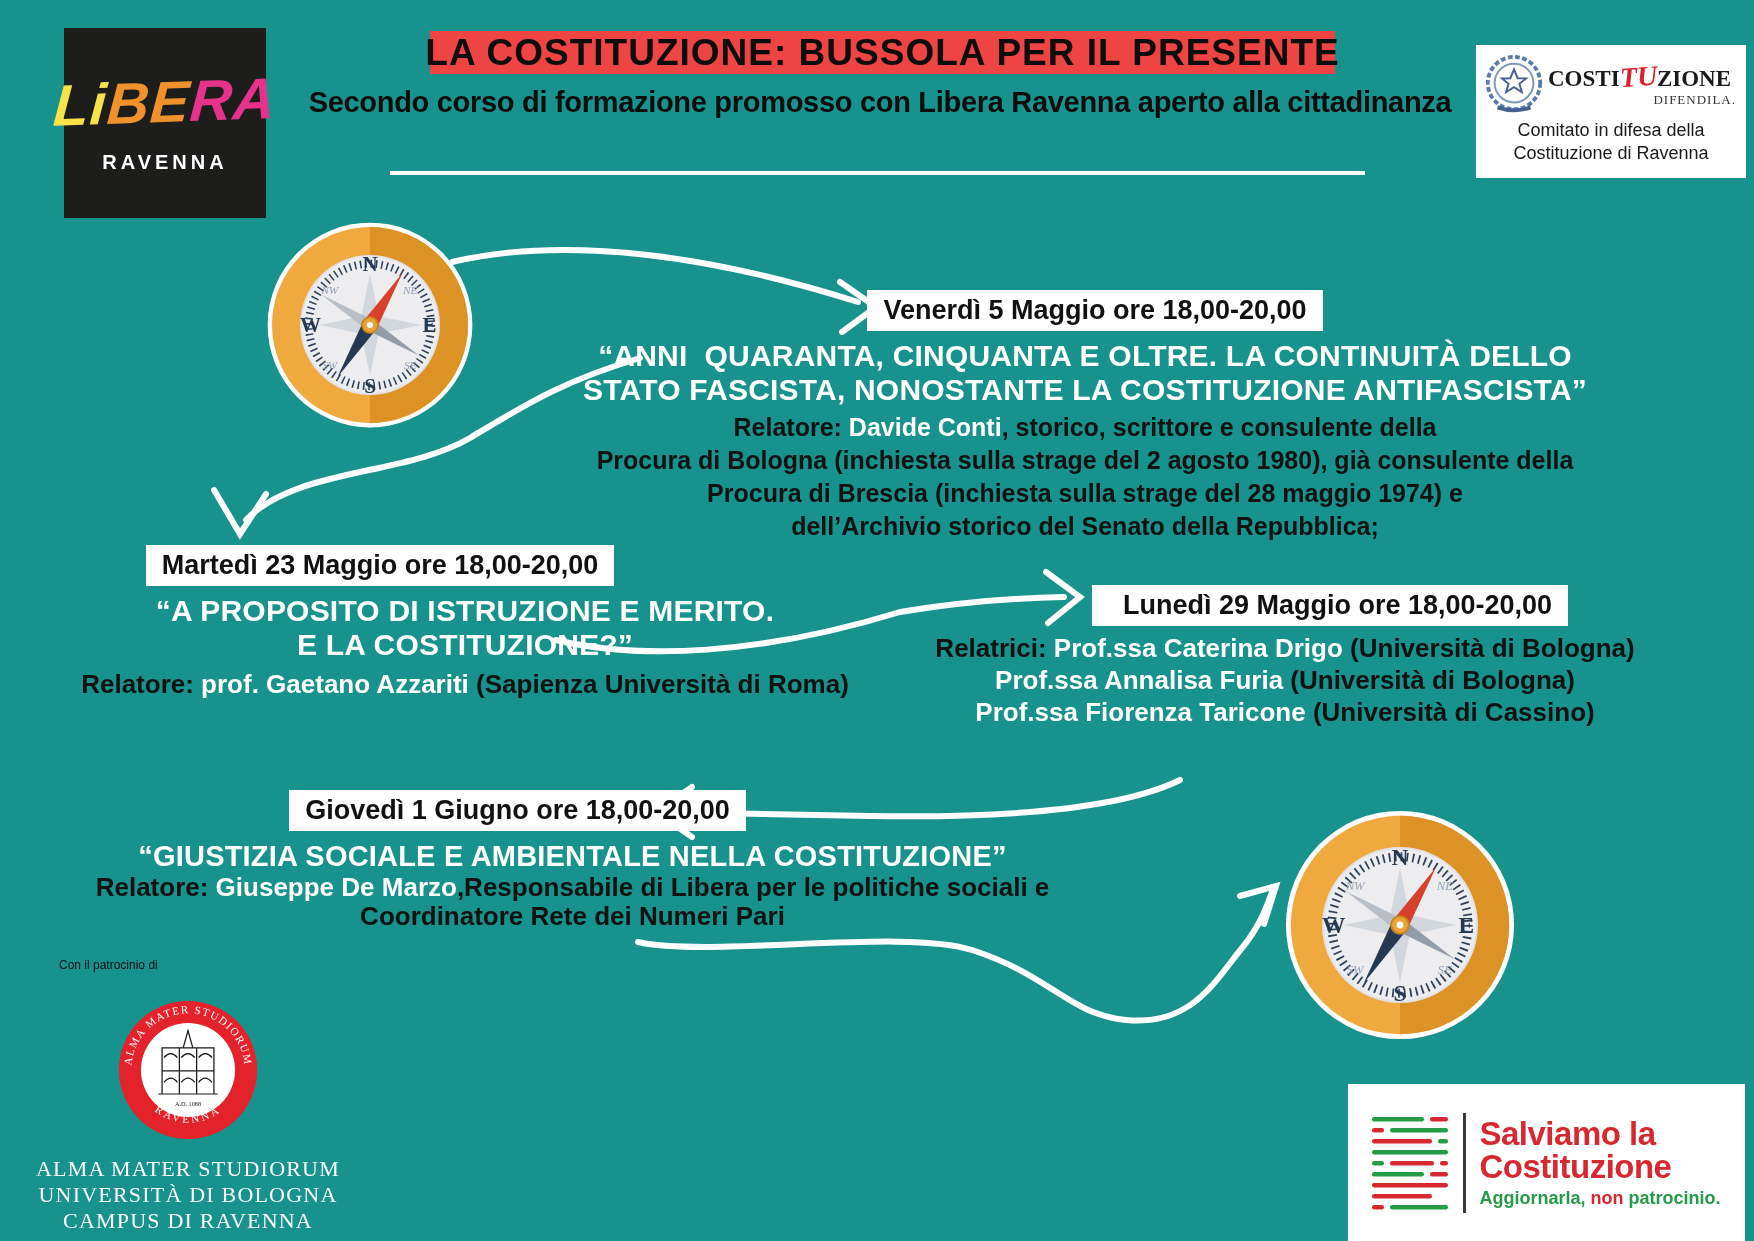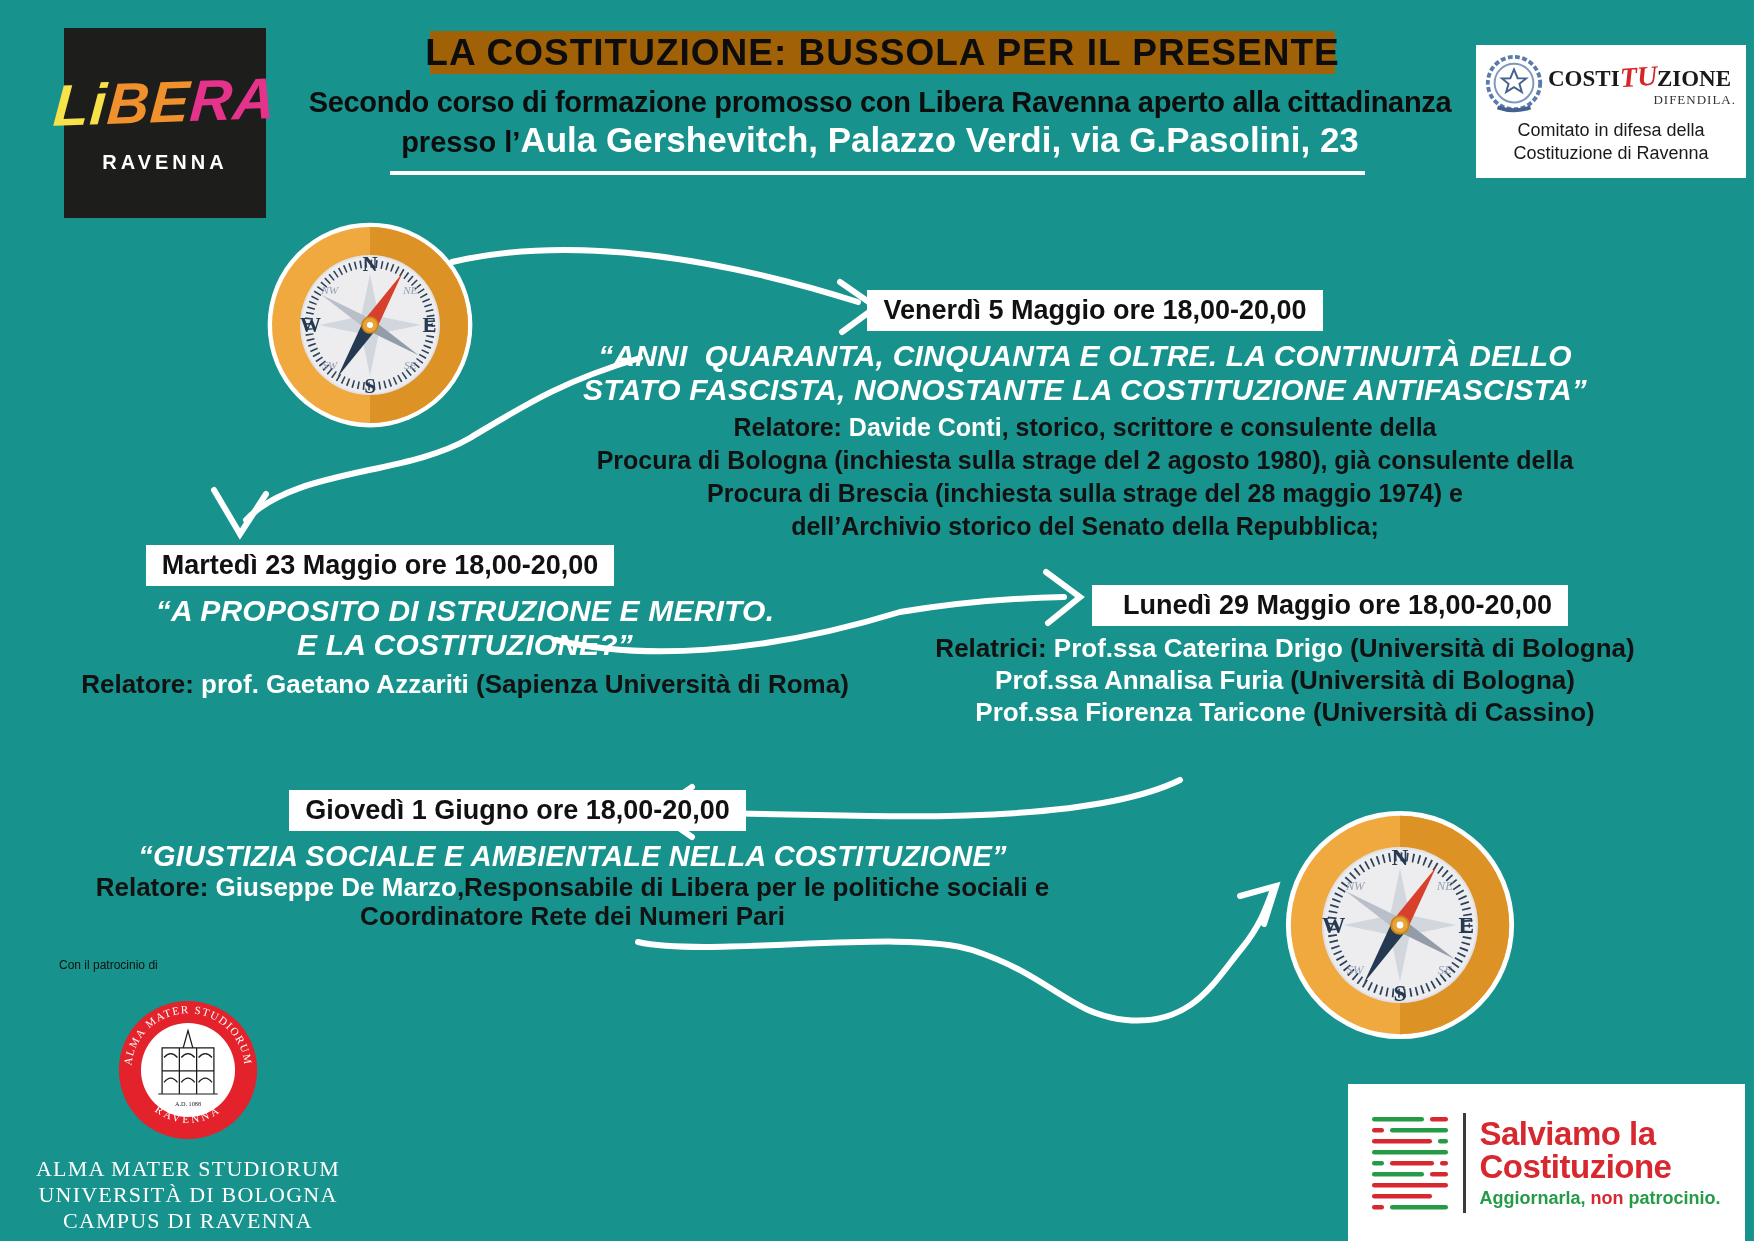"LA COSTITUZIONE: BUSSOLA PER IL" .title-box { background: #a16207 -> #ef4444 }
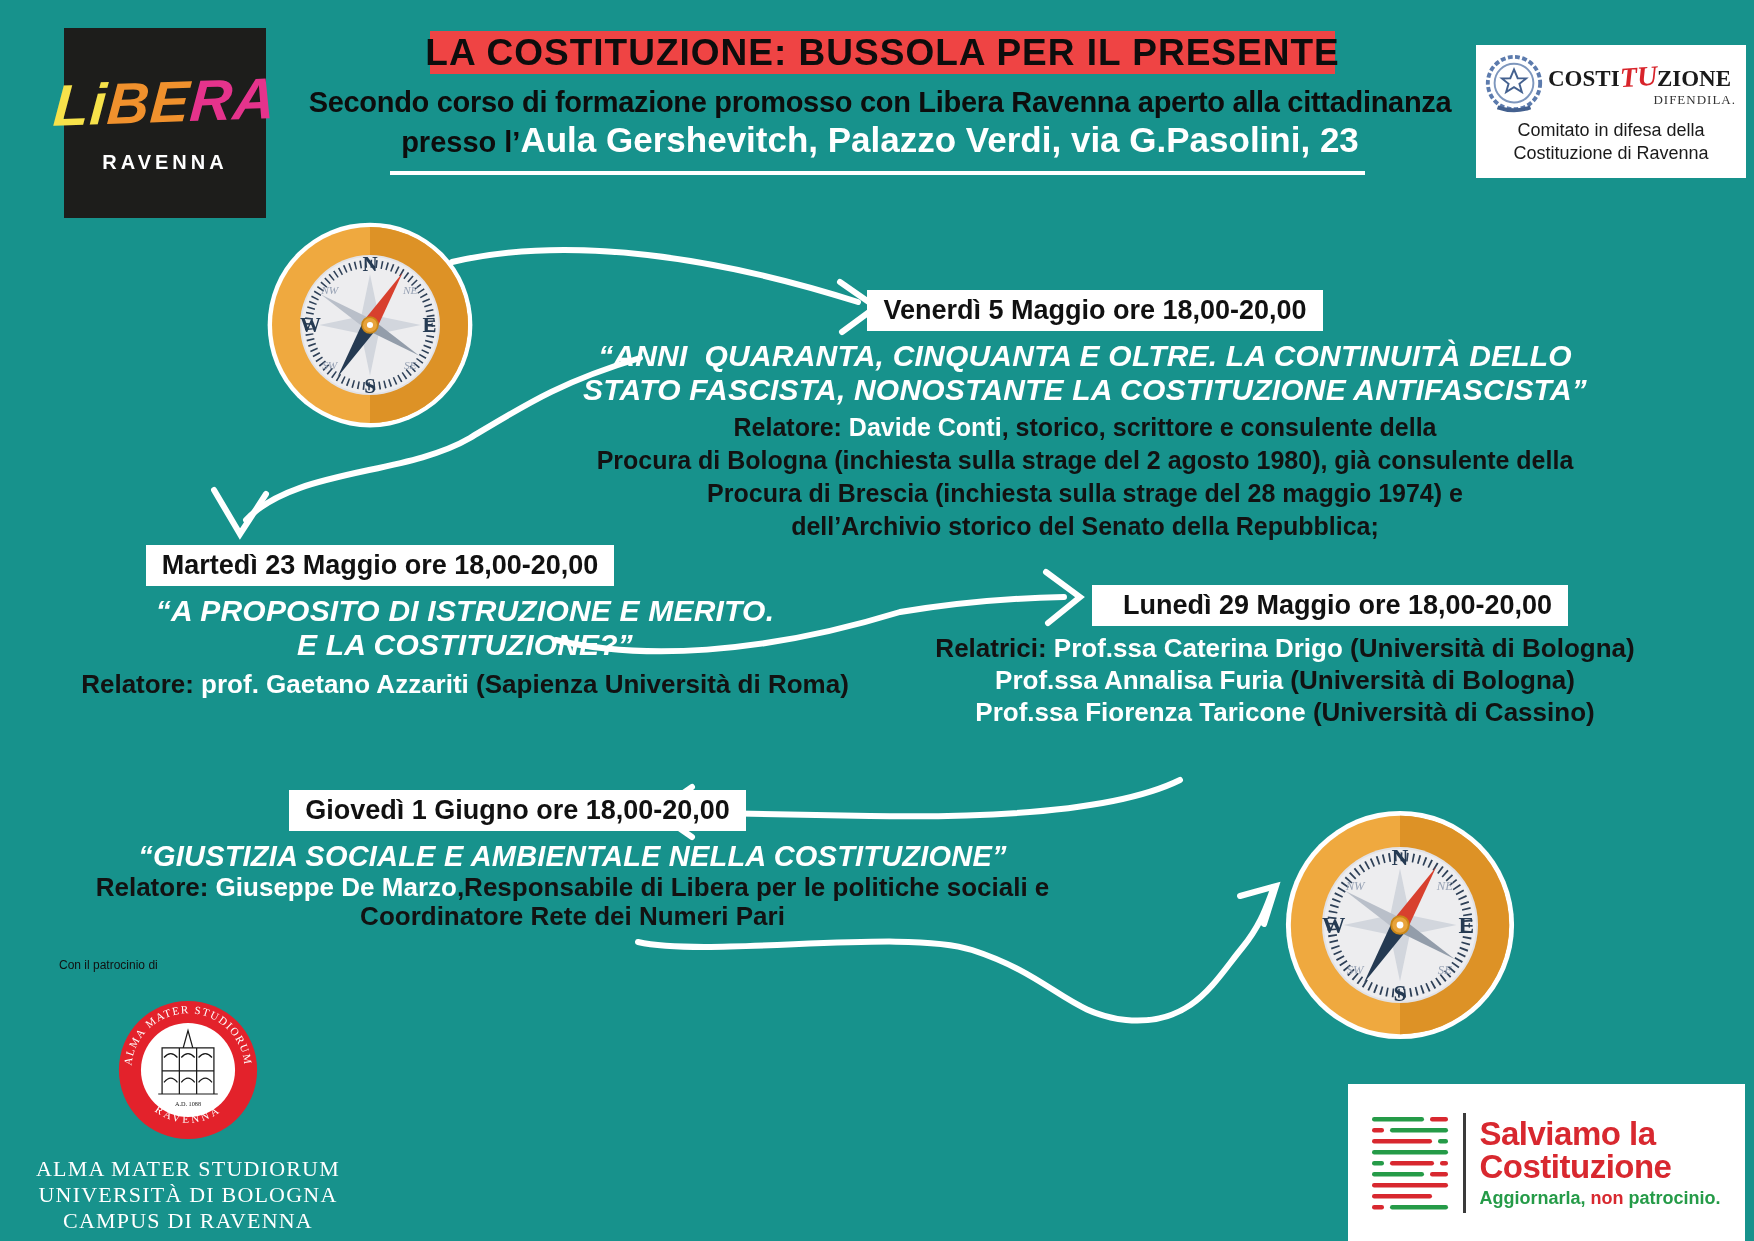"presso l’Aula Gershevitch, Palazzo" div.venue-line { html: <div><span>presso l’</span><span>Aula Gershevitch, Palazzo Verdi, via G.Pasolini, 23</span></div> -> none }
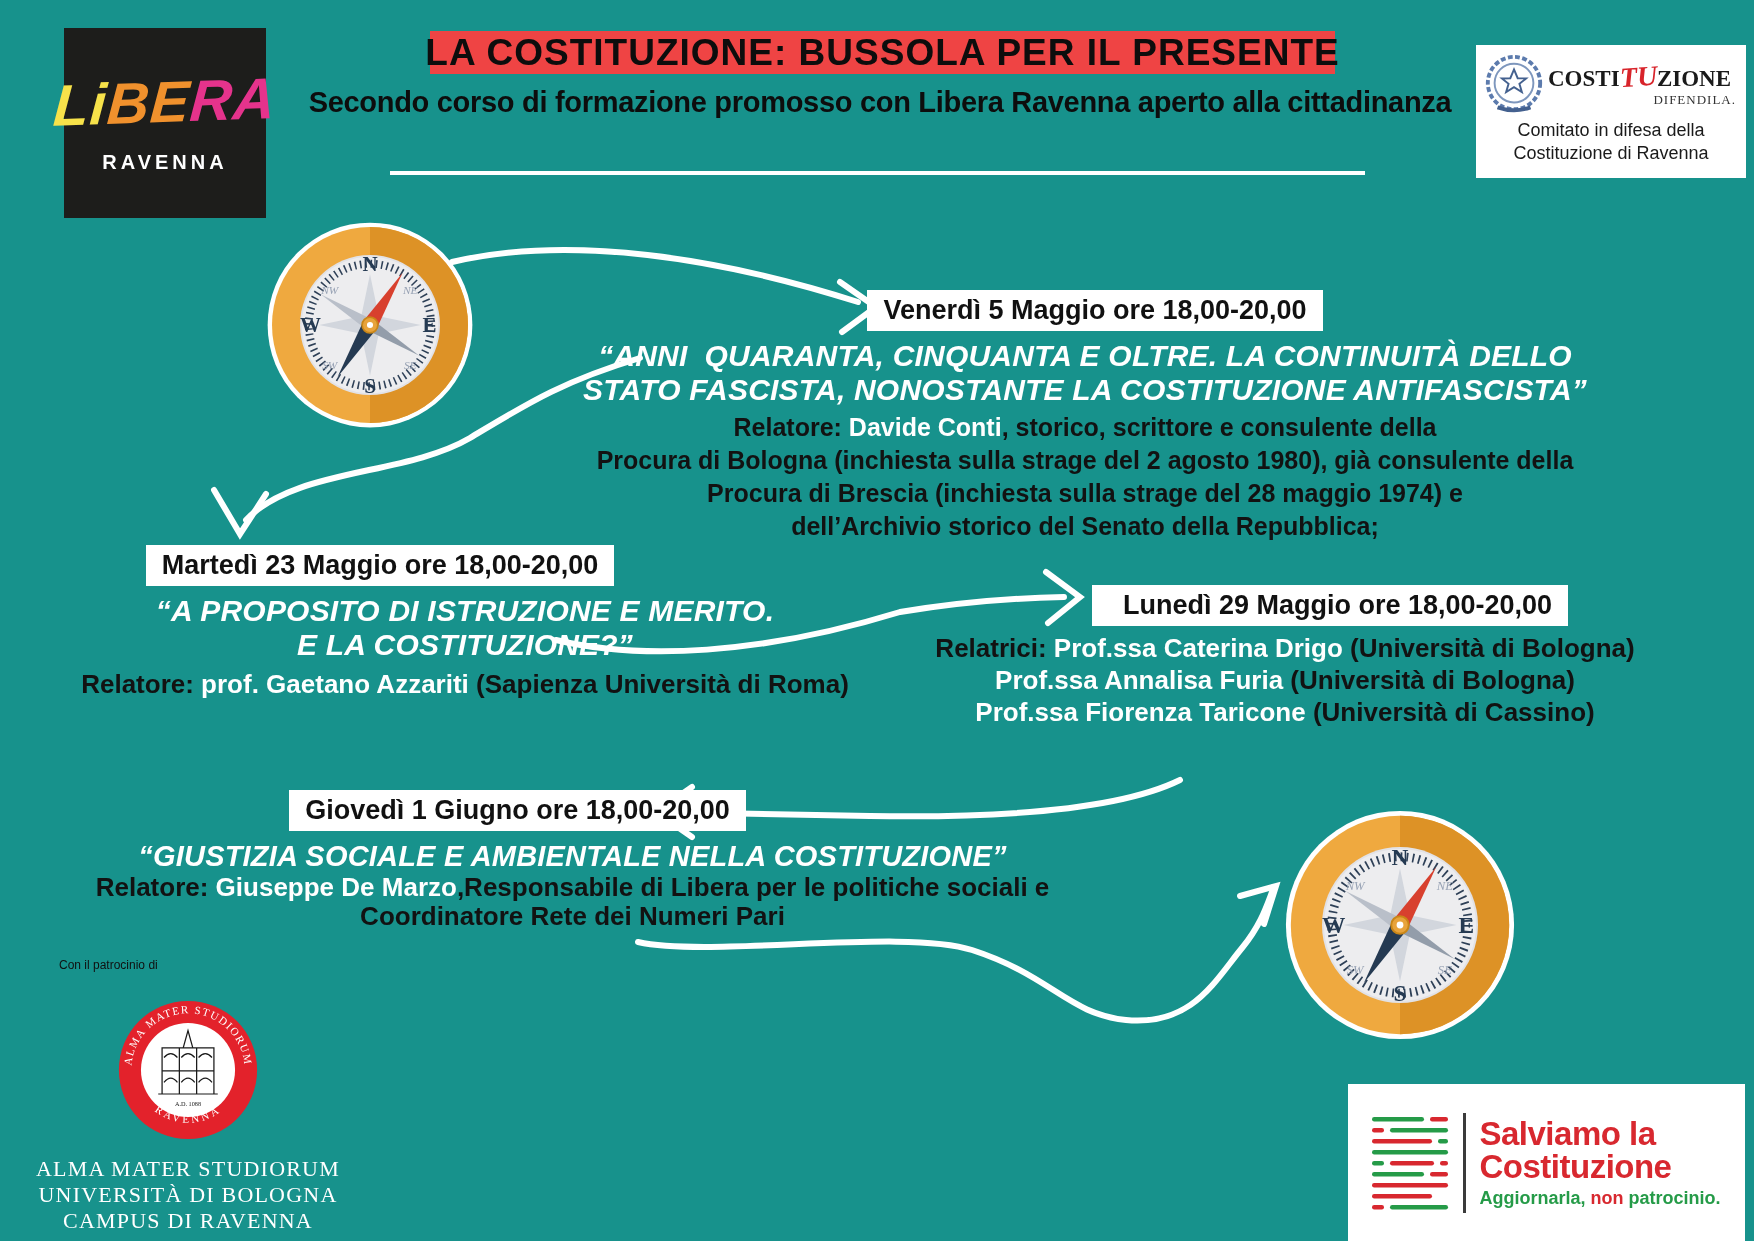"“ANNI QUARANTA, CINQUANTA E OLTRE." .ev-title-line { font-style: italic -> none }
